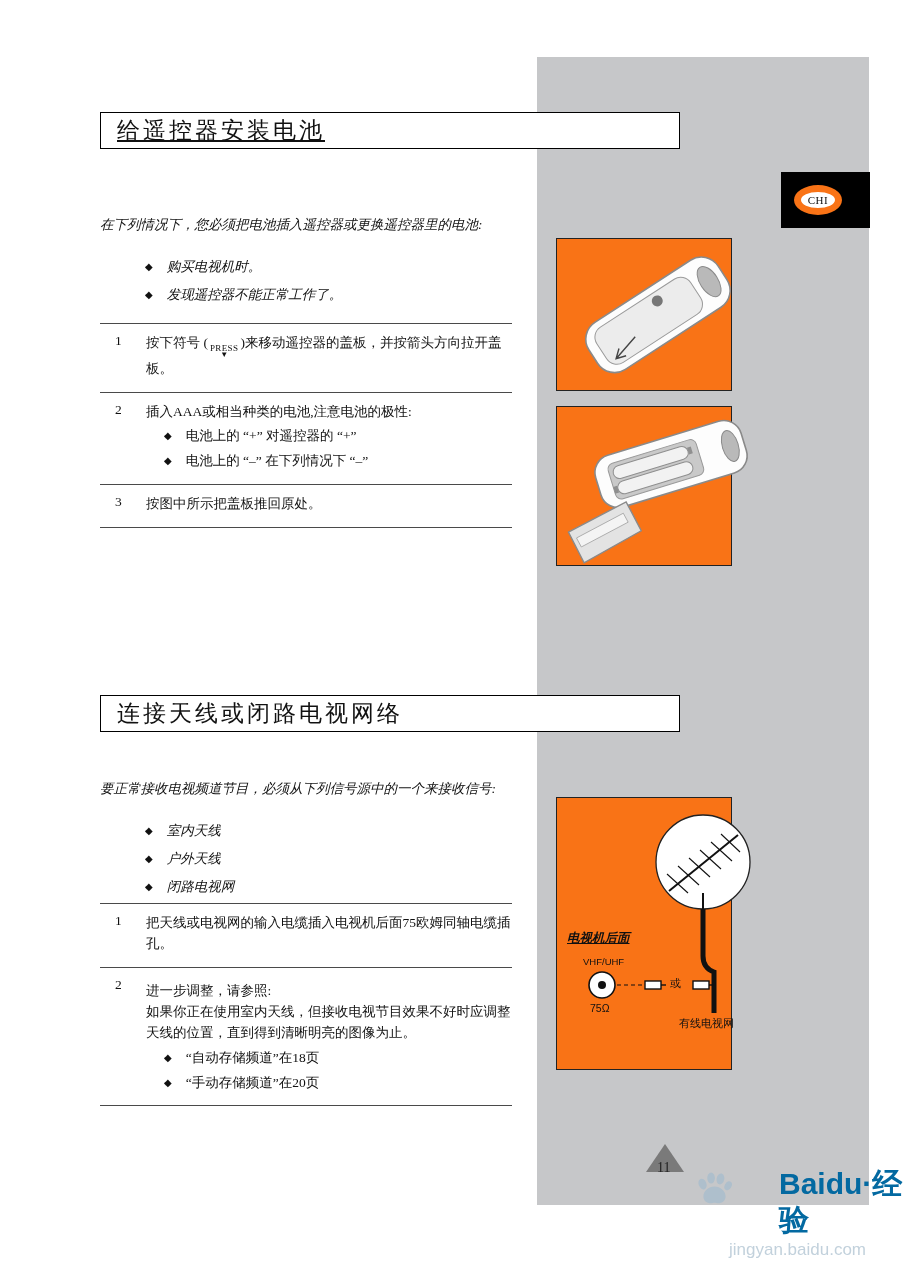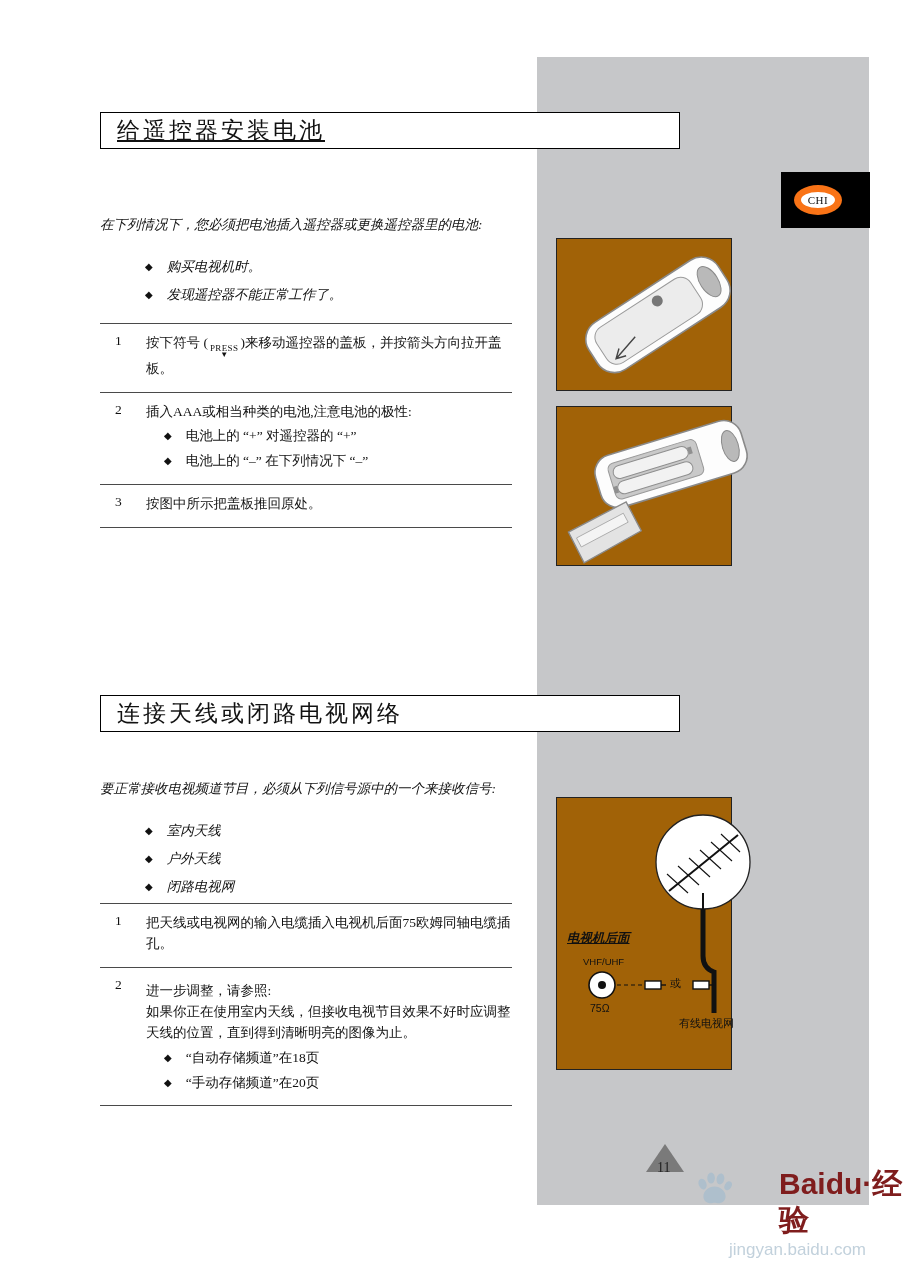"电视机后面" .fig-box { background: #a16207 -> #f97316 }
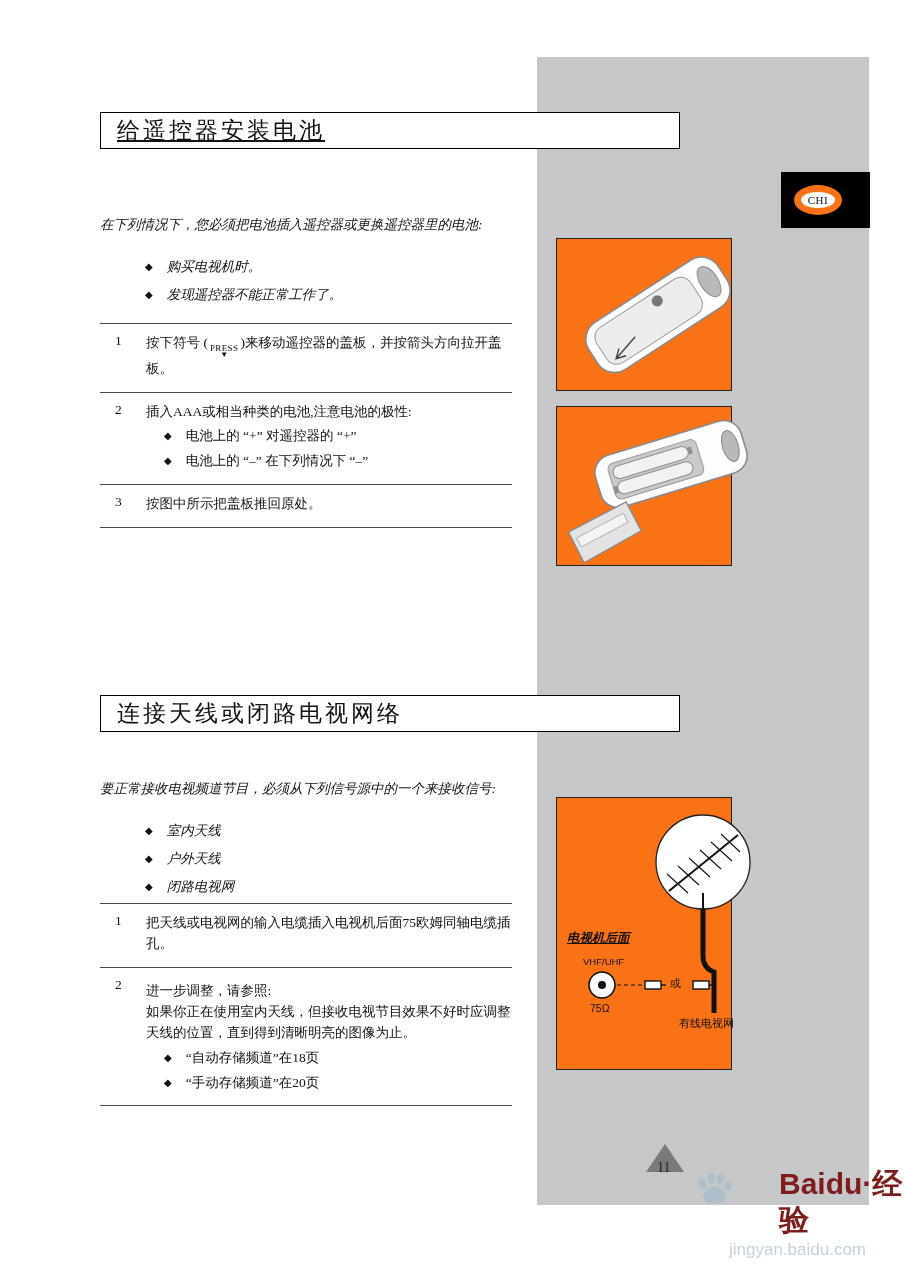"Baidu·经验" .wm-title { color: #7f1d1d -> #0369a1 }
